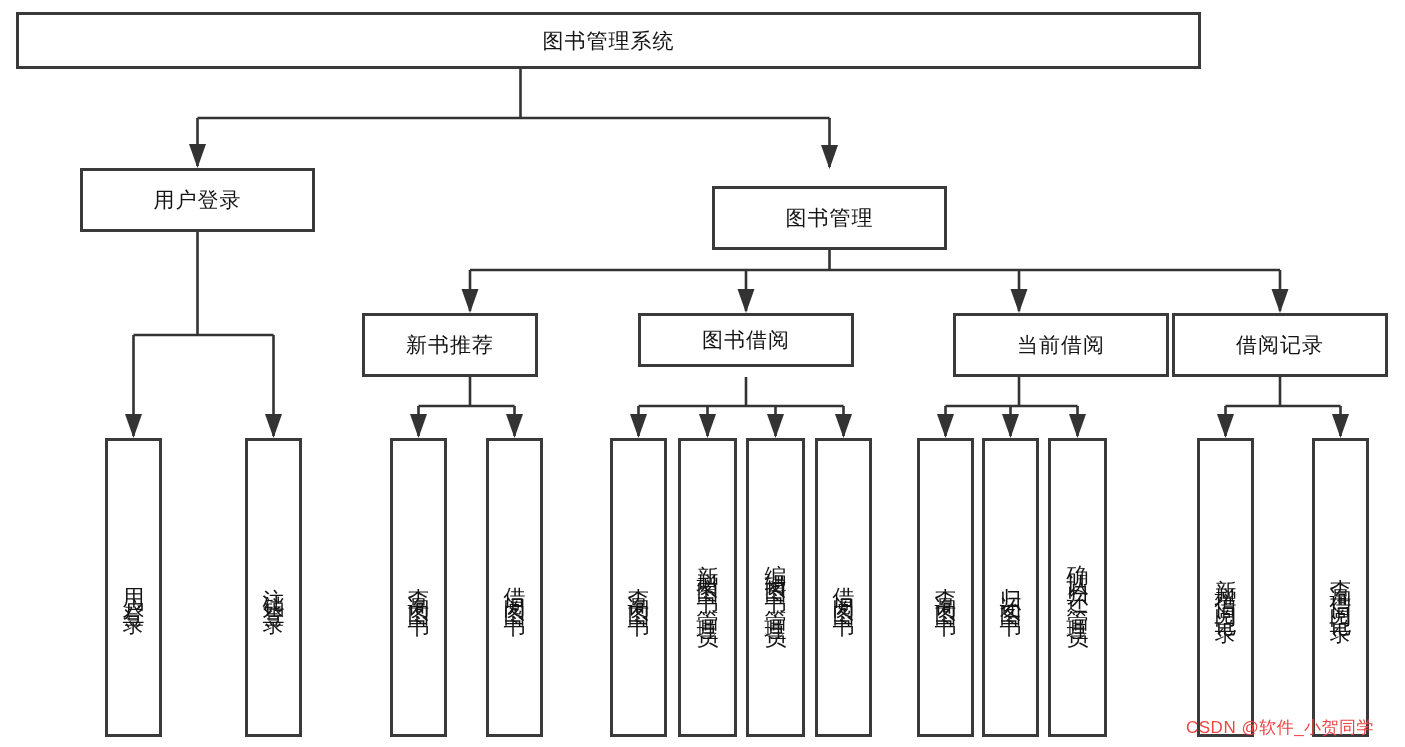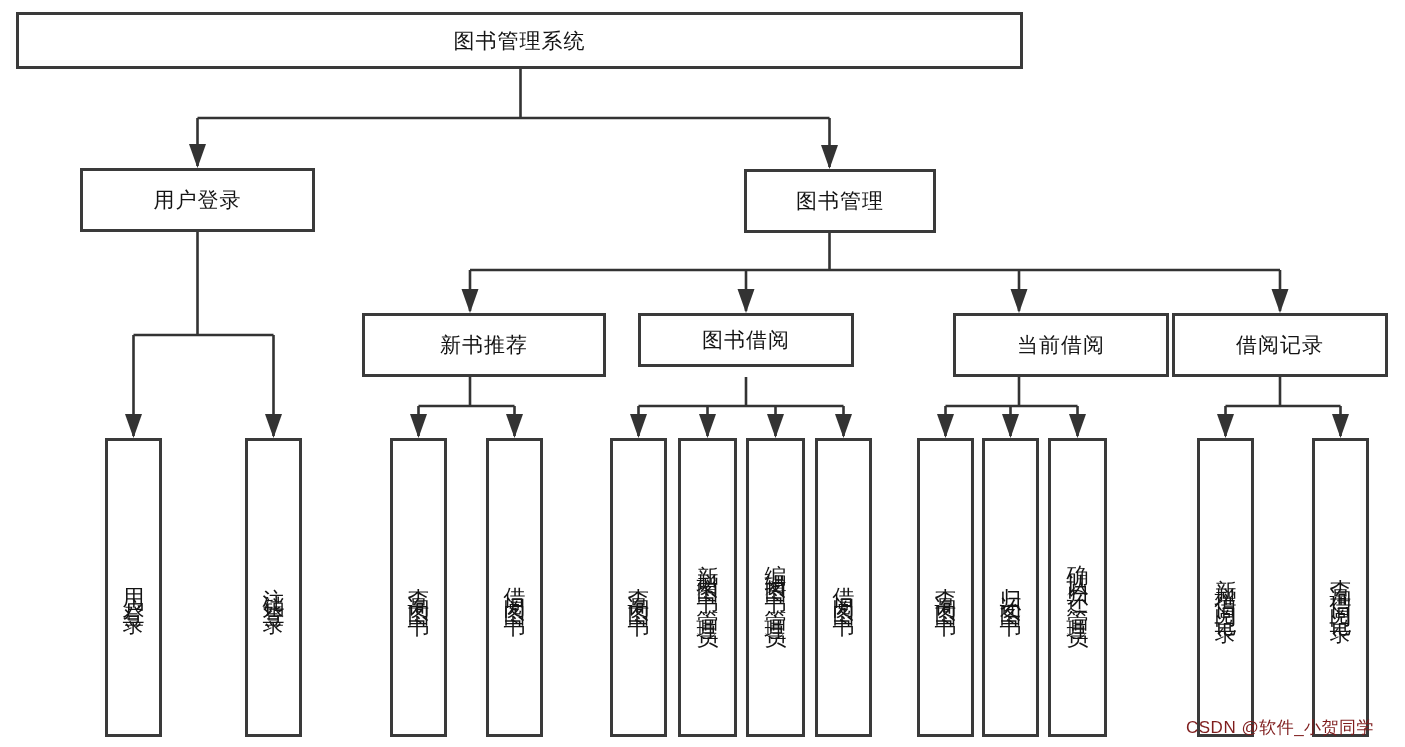"图书管理系统" div.node { width: 1007px -> 1185px }
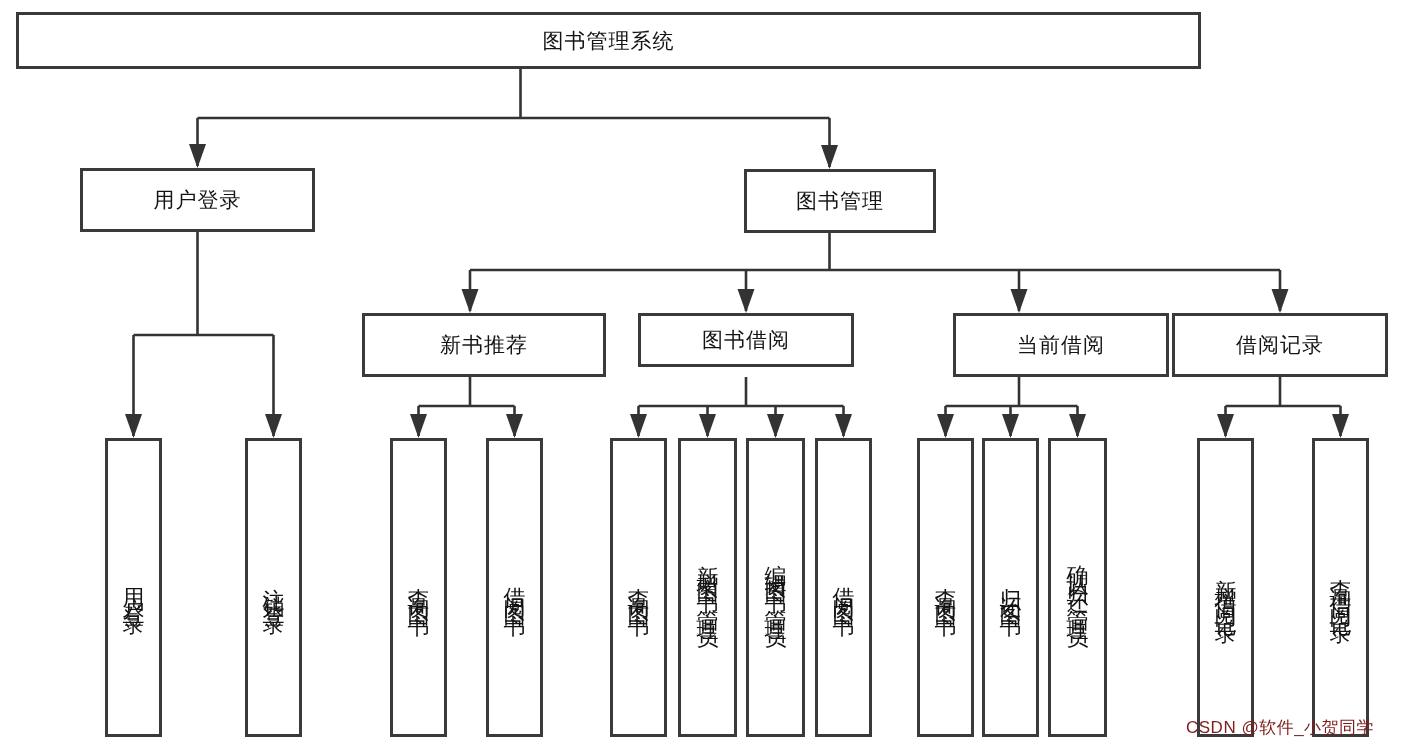"图书管理" div.node { margin-left: 32px -> none; top: 169px -> 186px; width: 192px -> 235px }
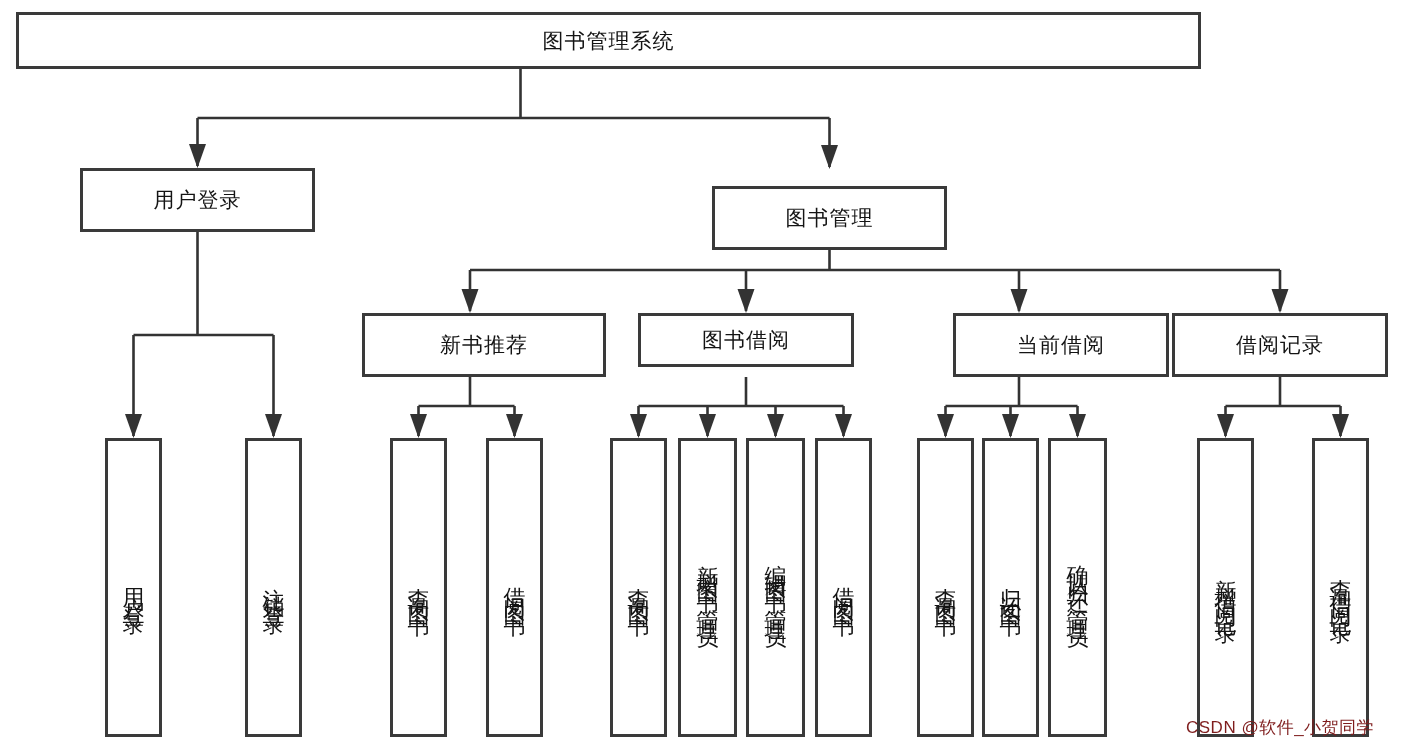"新书推荐" div.node { width: 244px -> 176px }
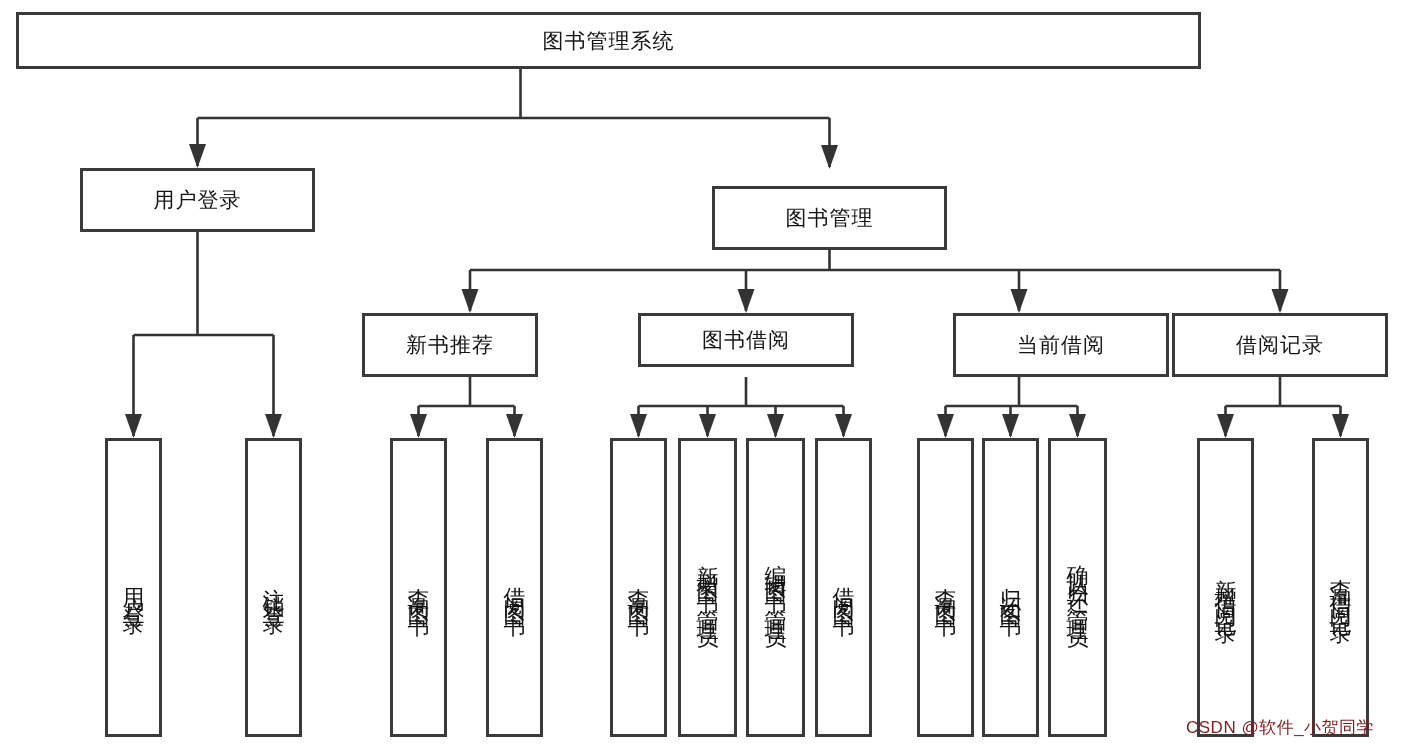"CSDN @软件_小贺同学" .watermark { color: #7f1d1d -> #ef4444 }
